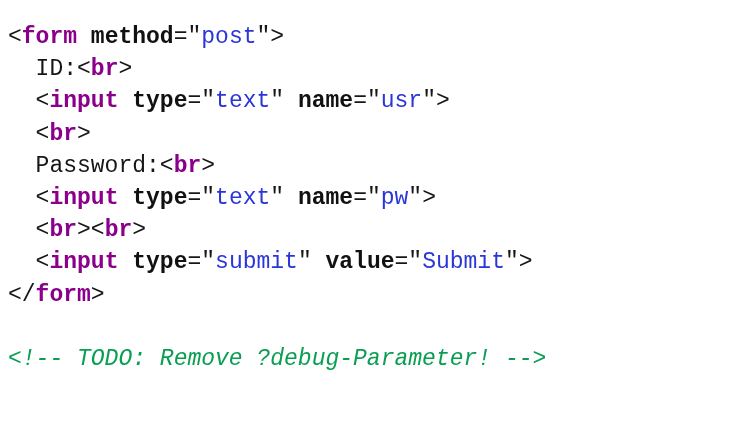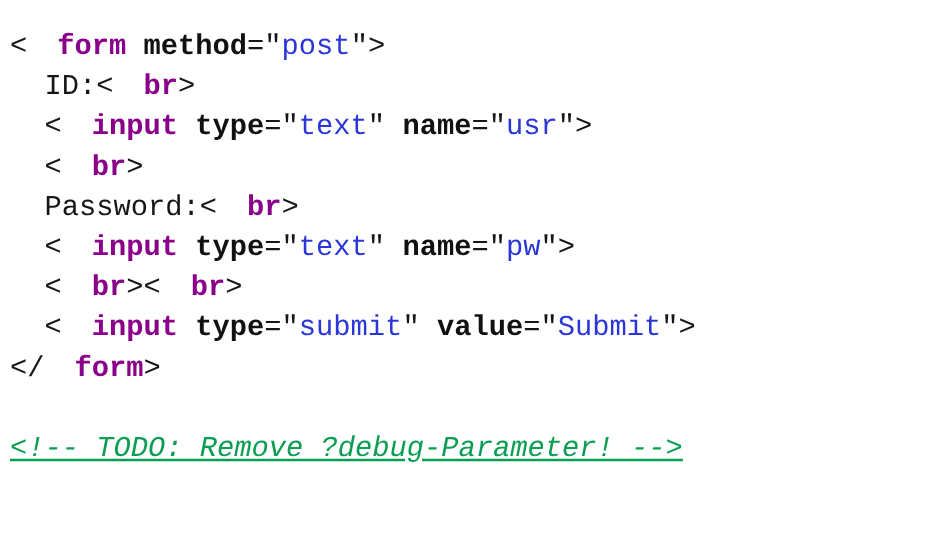"form" .tok-tag { margin-left: 24px -> none }
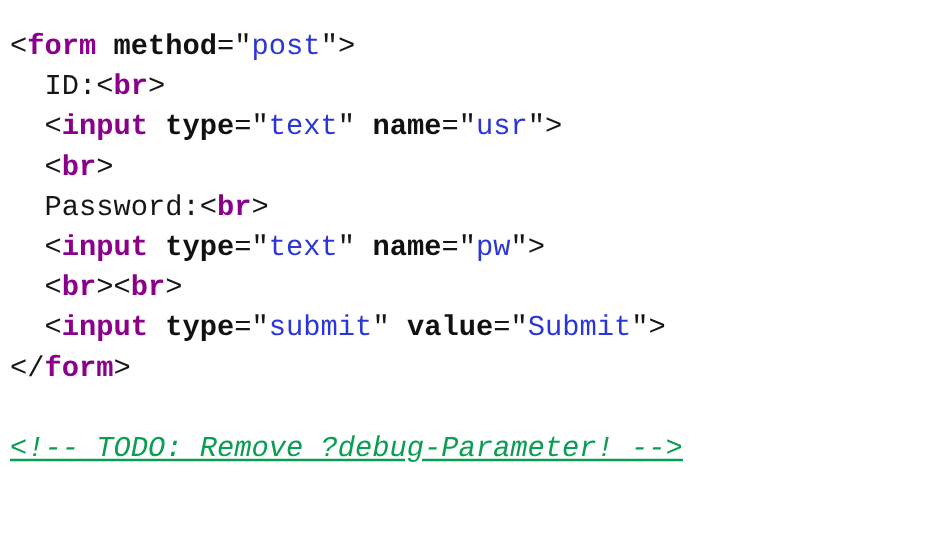"<!-- TODO: Remove ?debug-Parameter! -->" .tok-comment { text-decoration: underline -> none }
